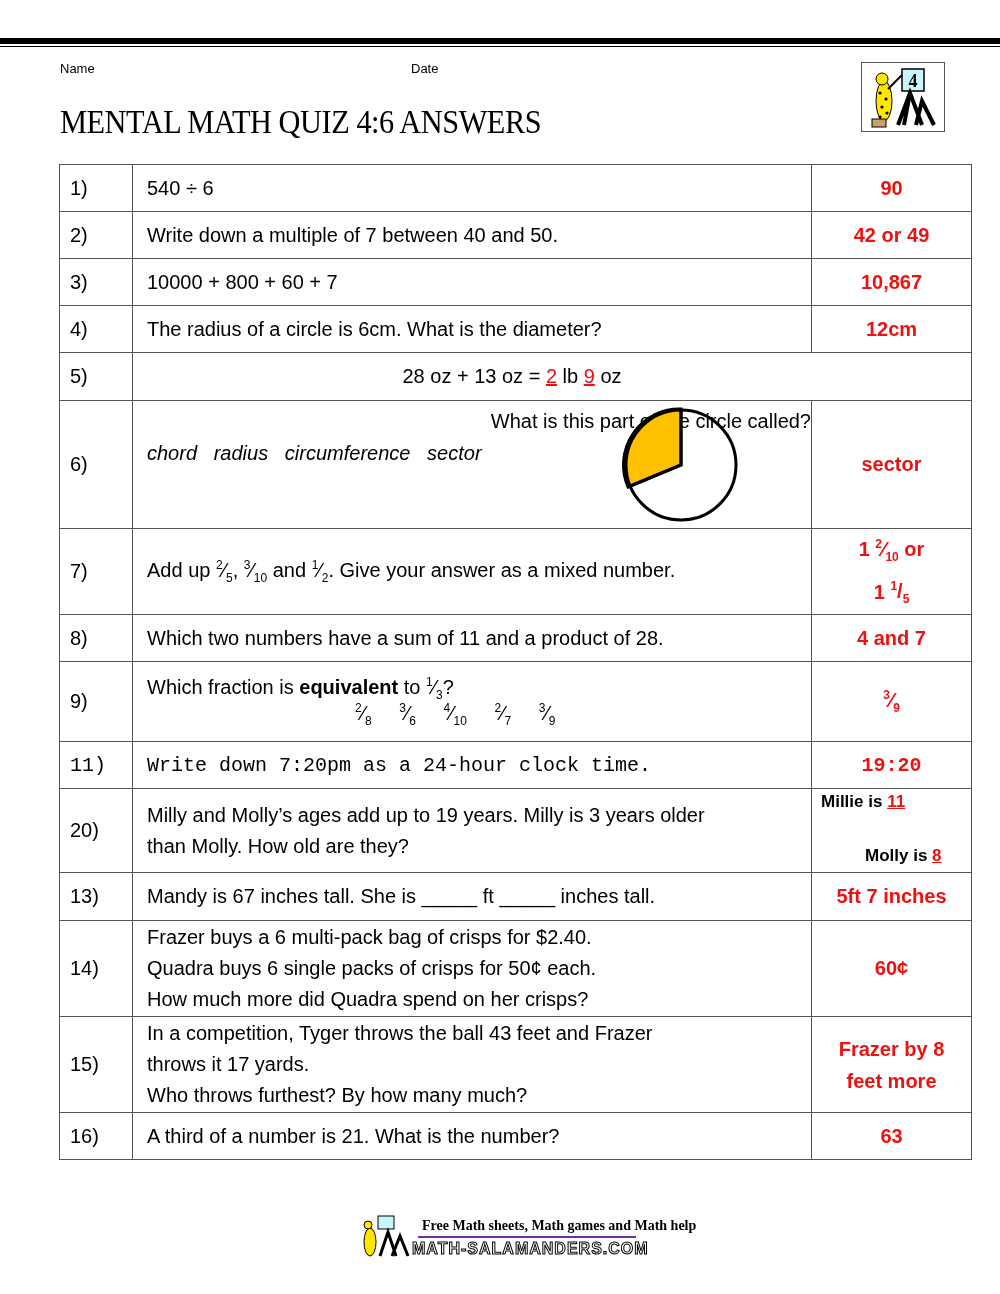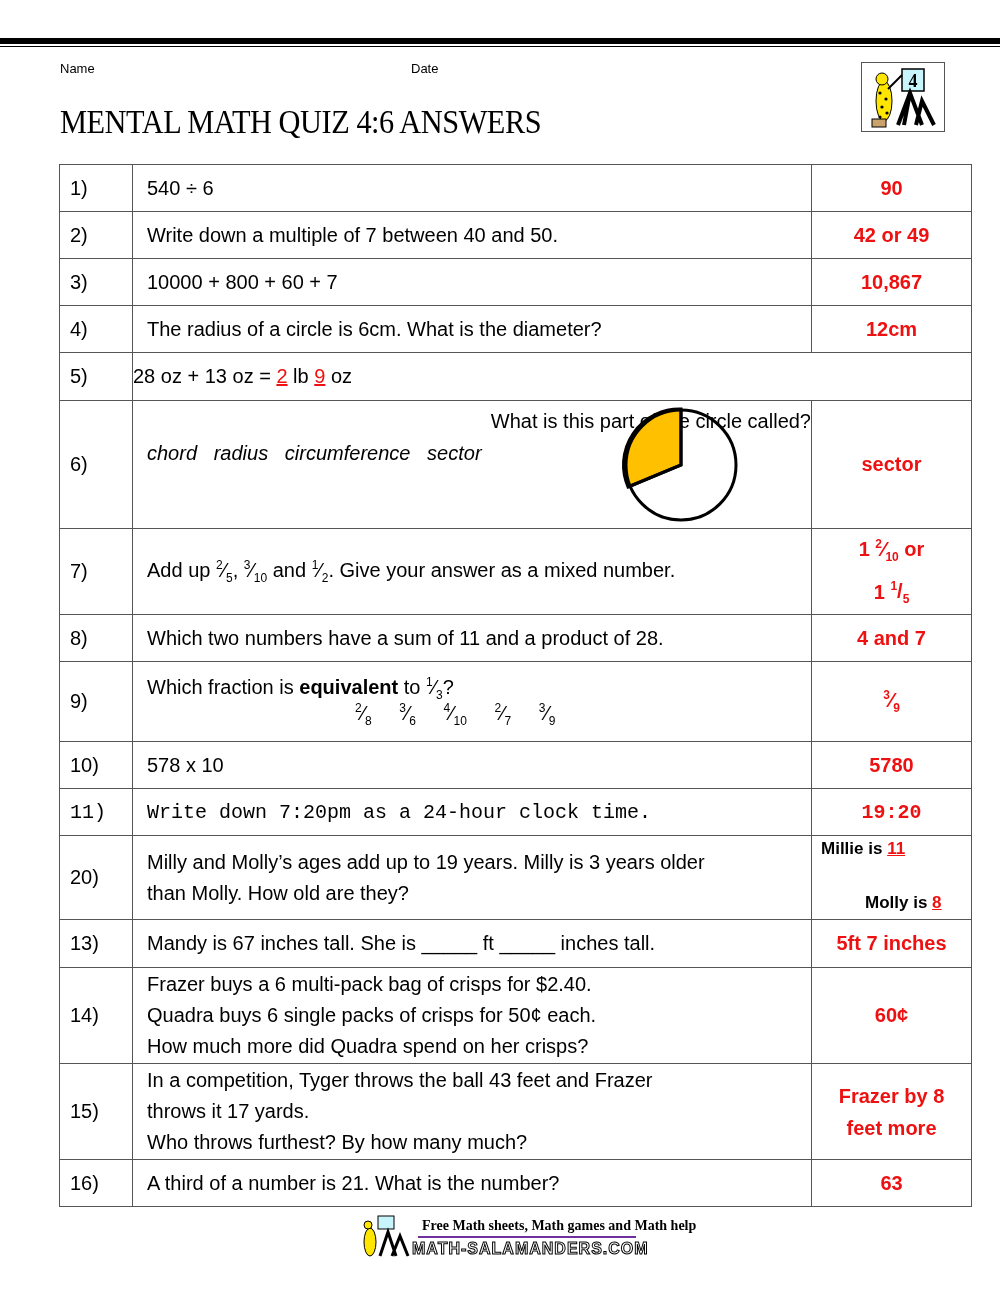"28 oz + 13 oz" td { text-align: left -> center }
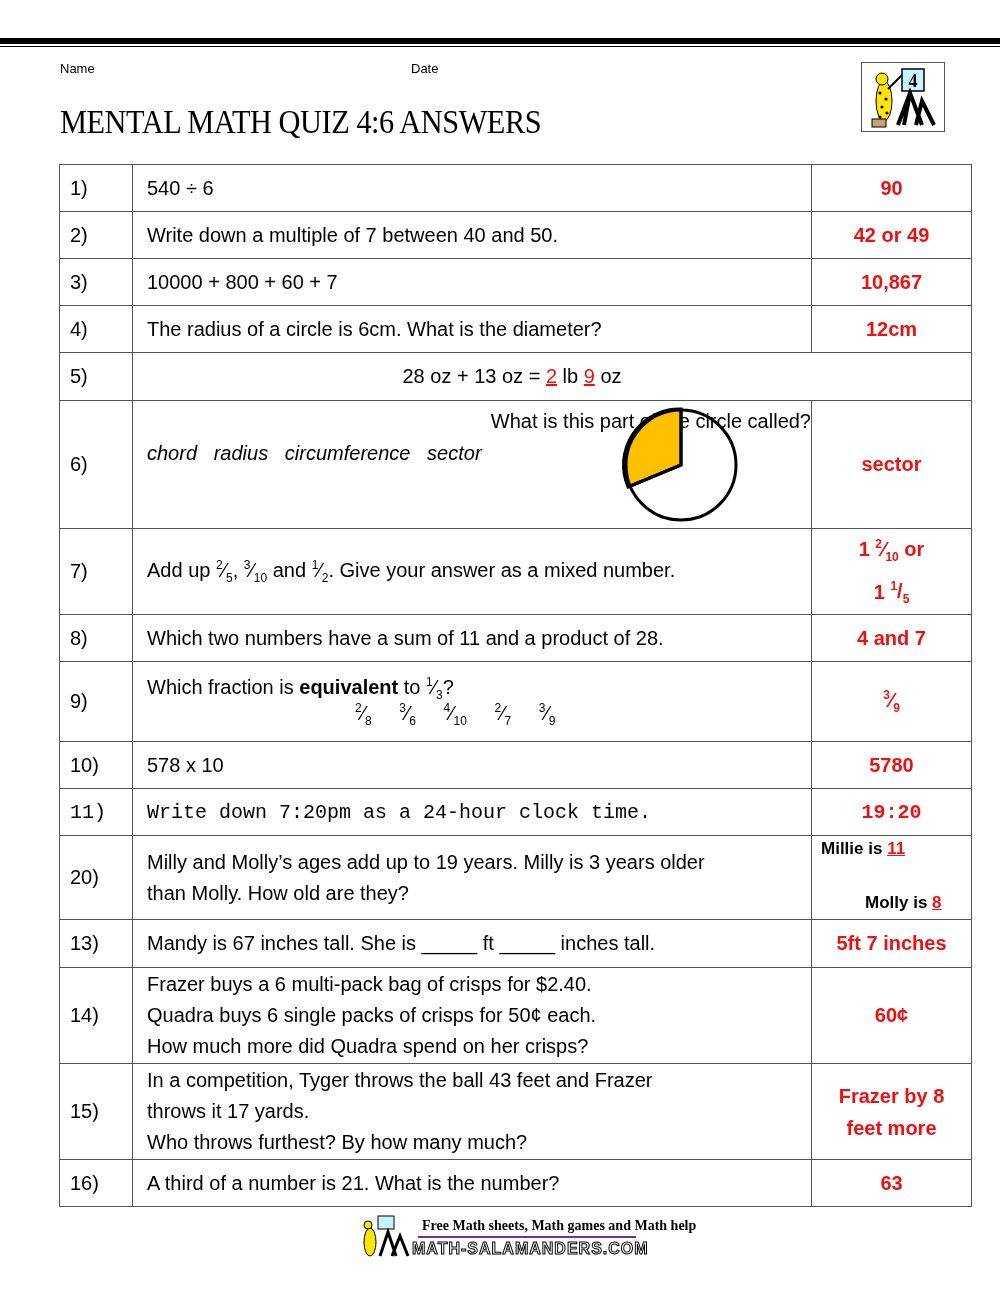"10)" tr { html: <tr> <td>10)</td> <td>578 x 10</td> <td>5780</td> </tr> -> none }
